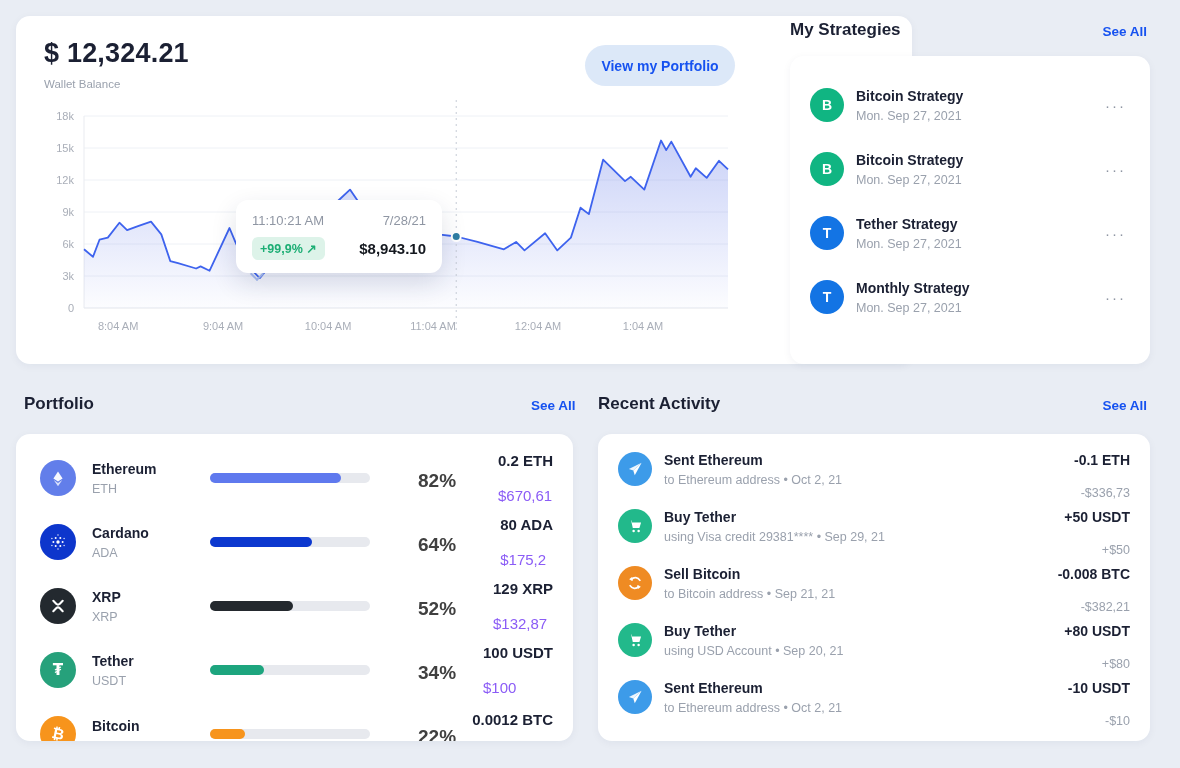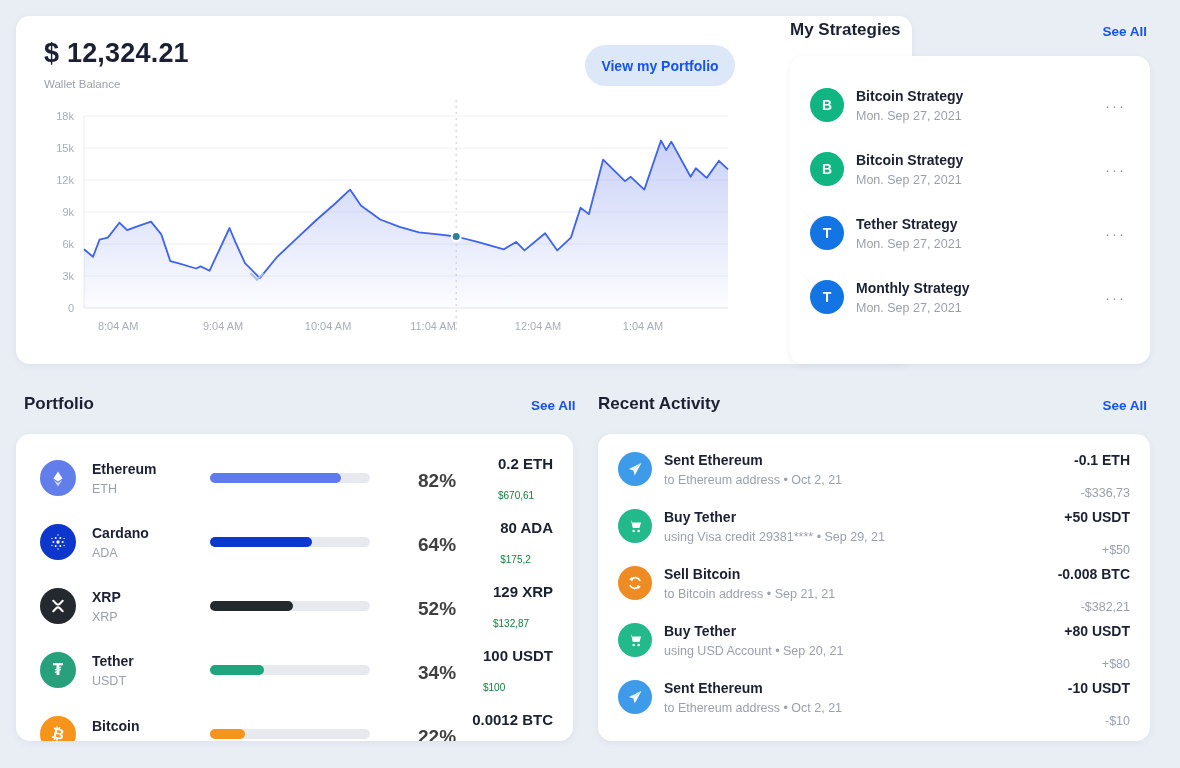"11:10:21 AM" div.tooltip { html: none -> <div> <div> <span>11:10:21 AM</span> <span>7/28/21</span> </div> <div> <span><span>+99,9%</span> <span>↗</span></span> <span>$8,943.10</span> </div> </div> }
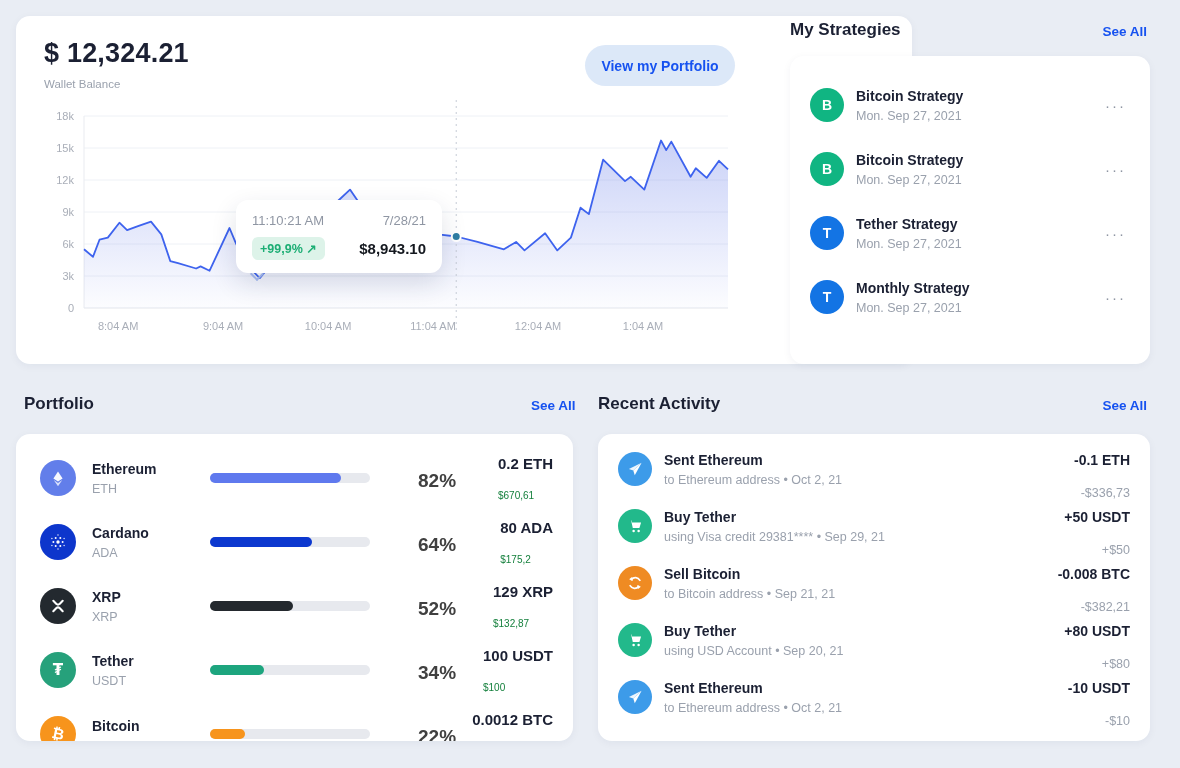"$670,61" .p-usd { color: #15803d -> #8b5cf6; font-size: 10px -> 15px }
